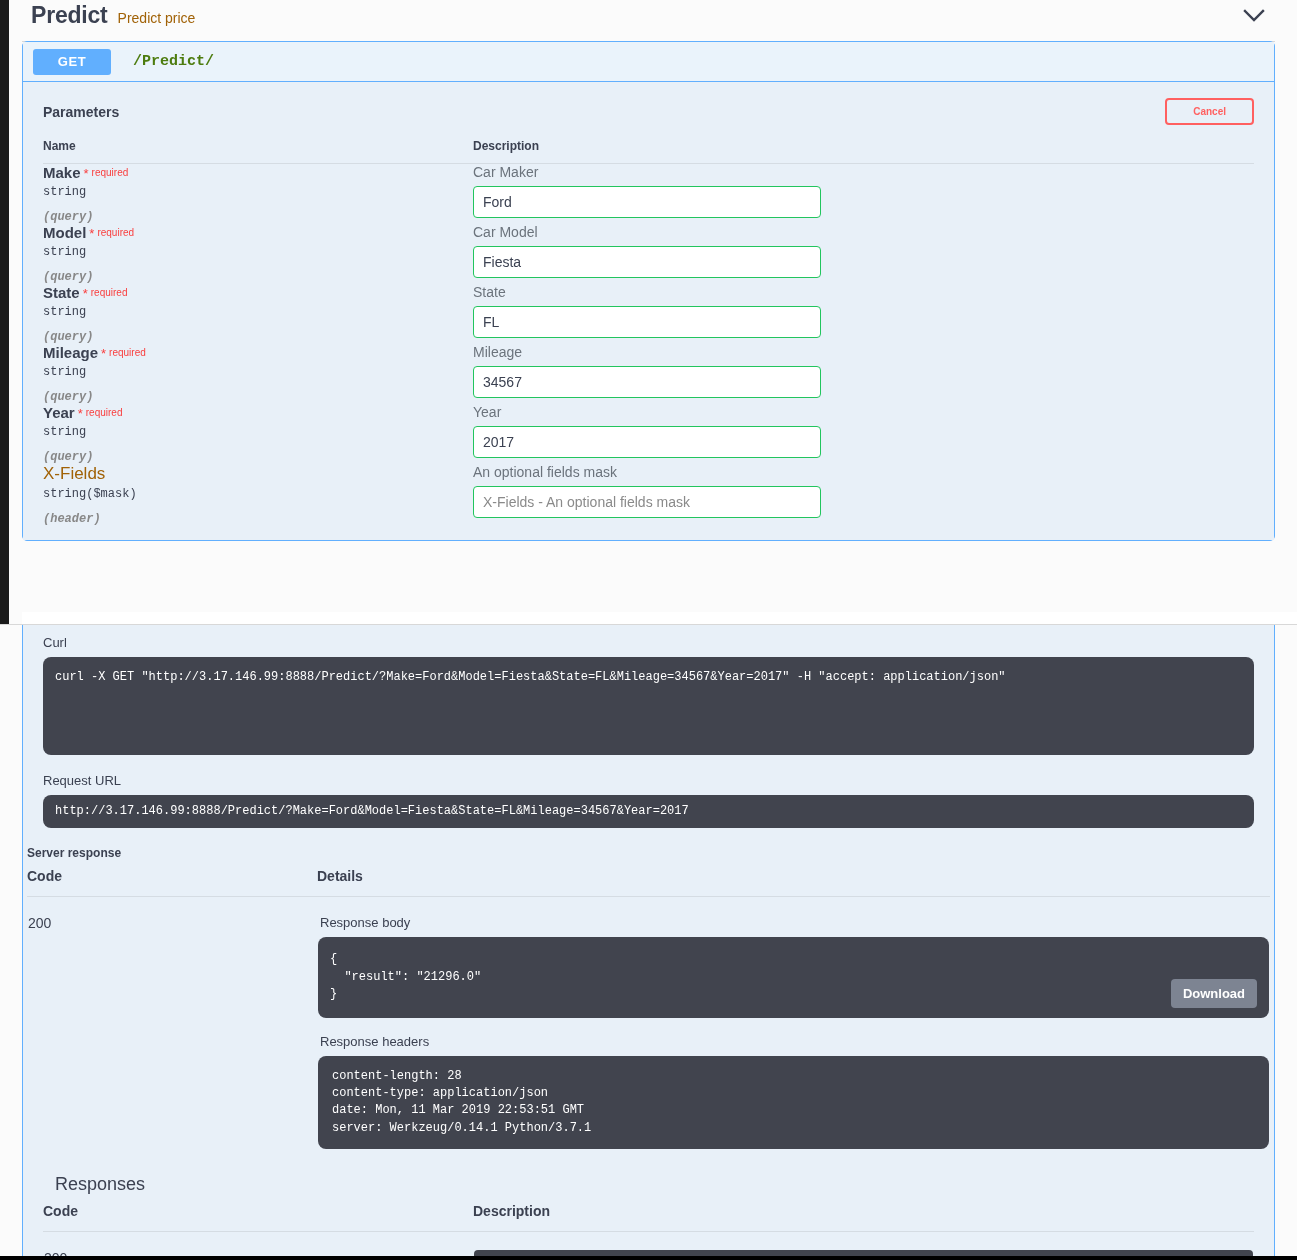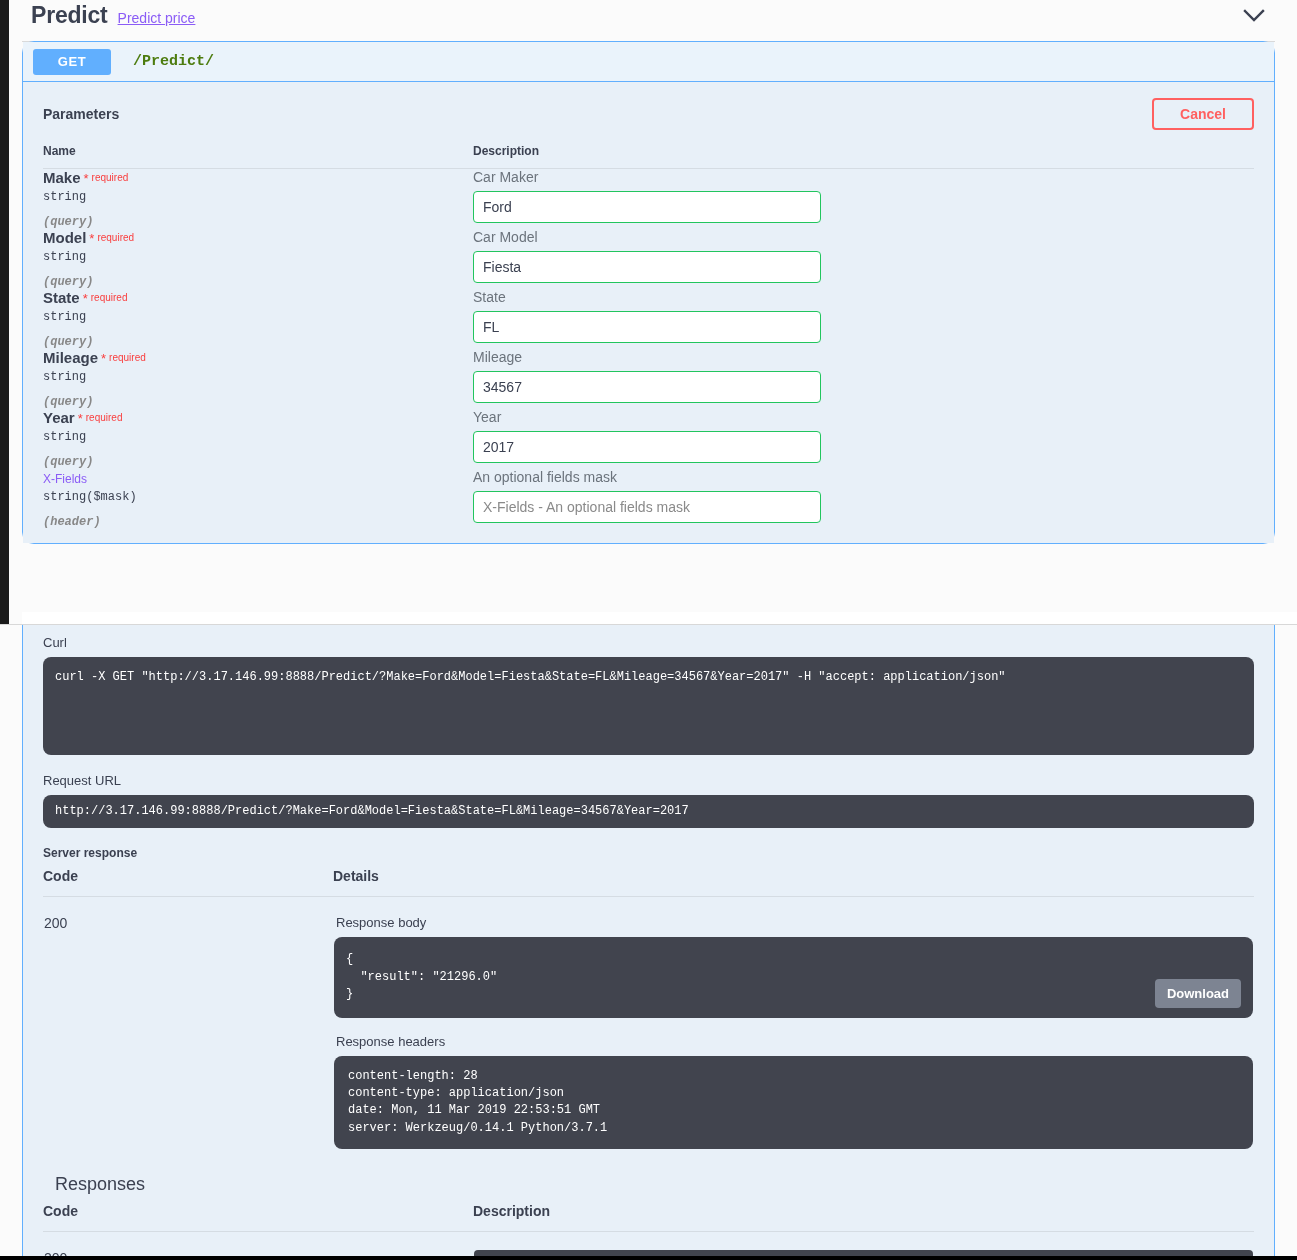"Predict price" .tag-desc { color: #8b5cf6 -> #a16207; text-decoration: underline -> none }
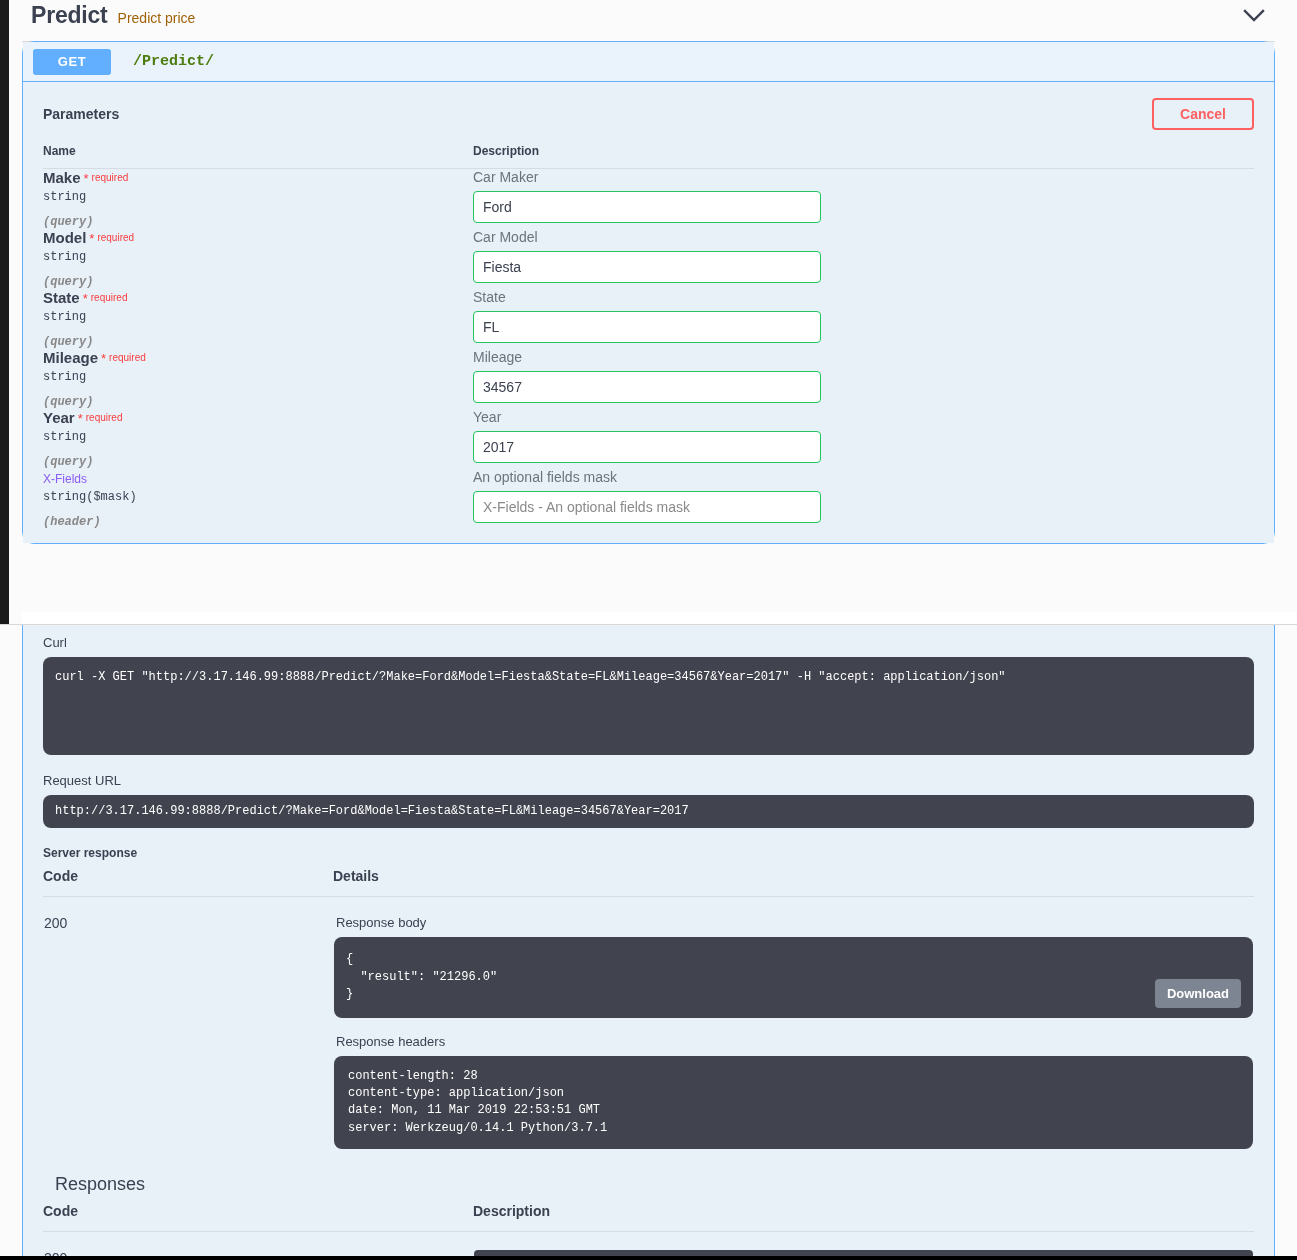"GET" .opblock { border-radius: 12px -> 5px }
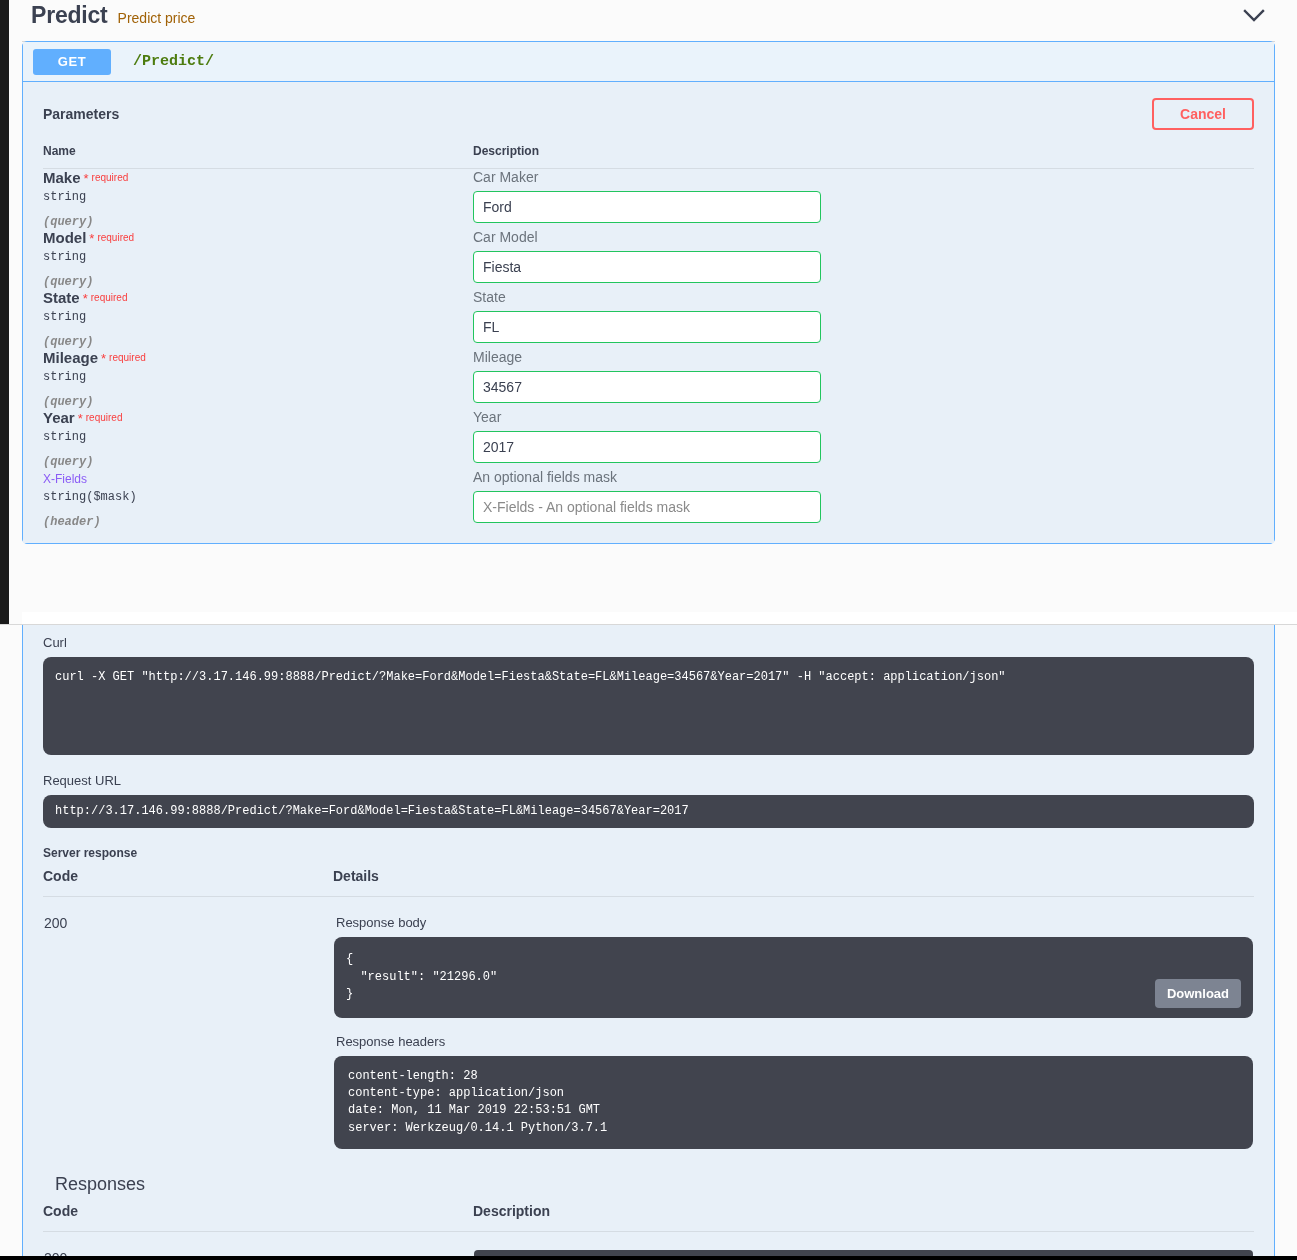"Cancel" .btn-cancel { font-size: 14px -> 10px }
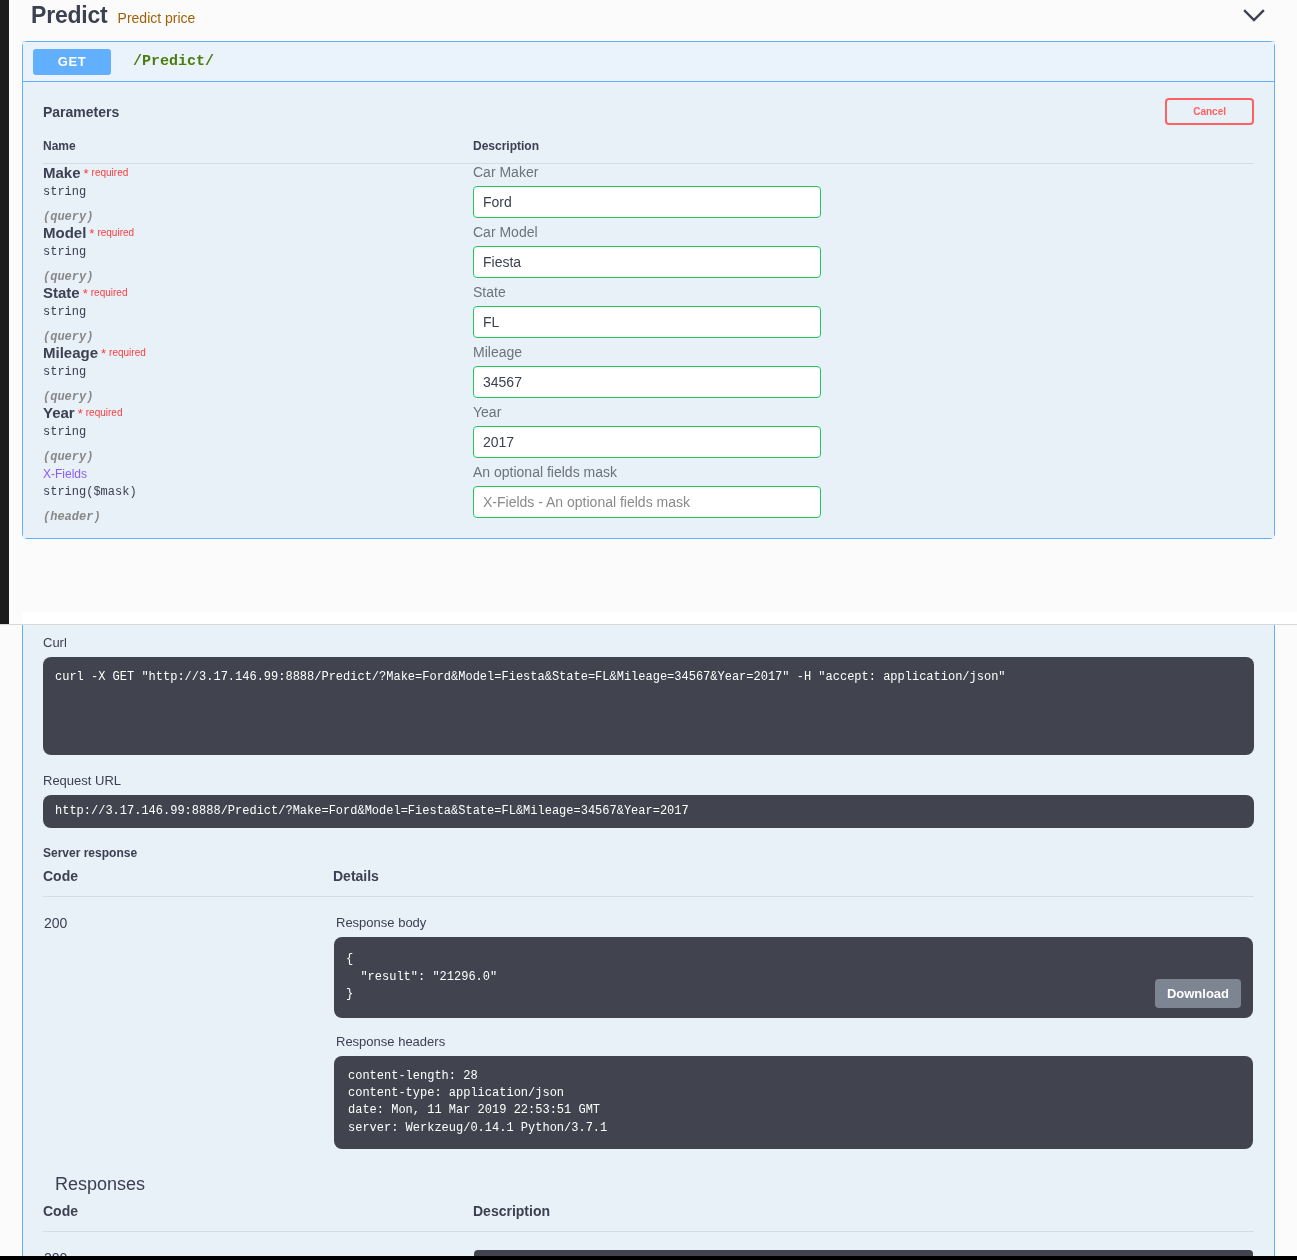"X-Fields" .p-name.optional { color: #8b5cf6 -> #a16207; font-size: 12px -> 17px }
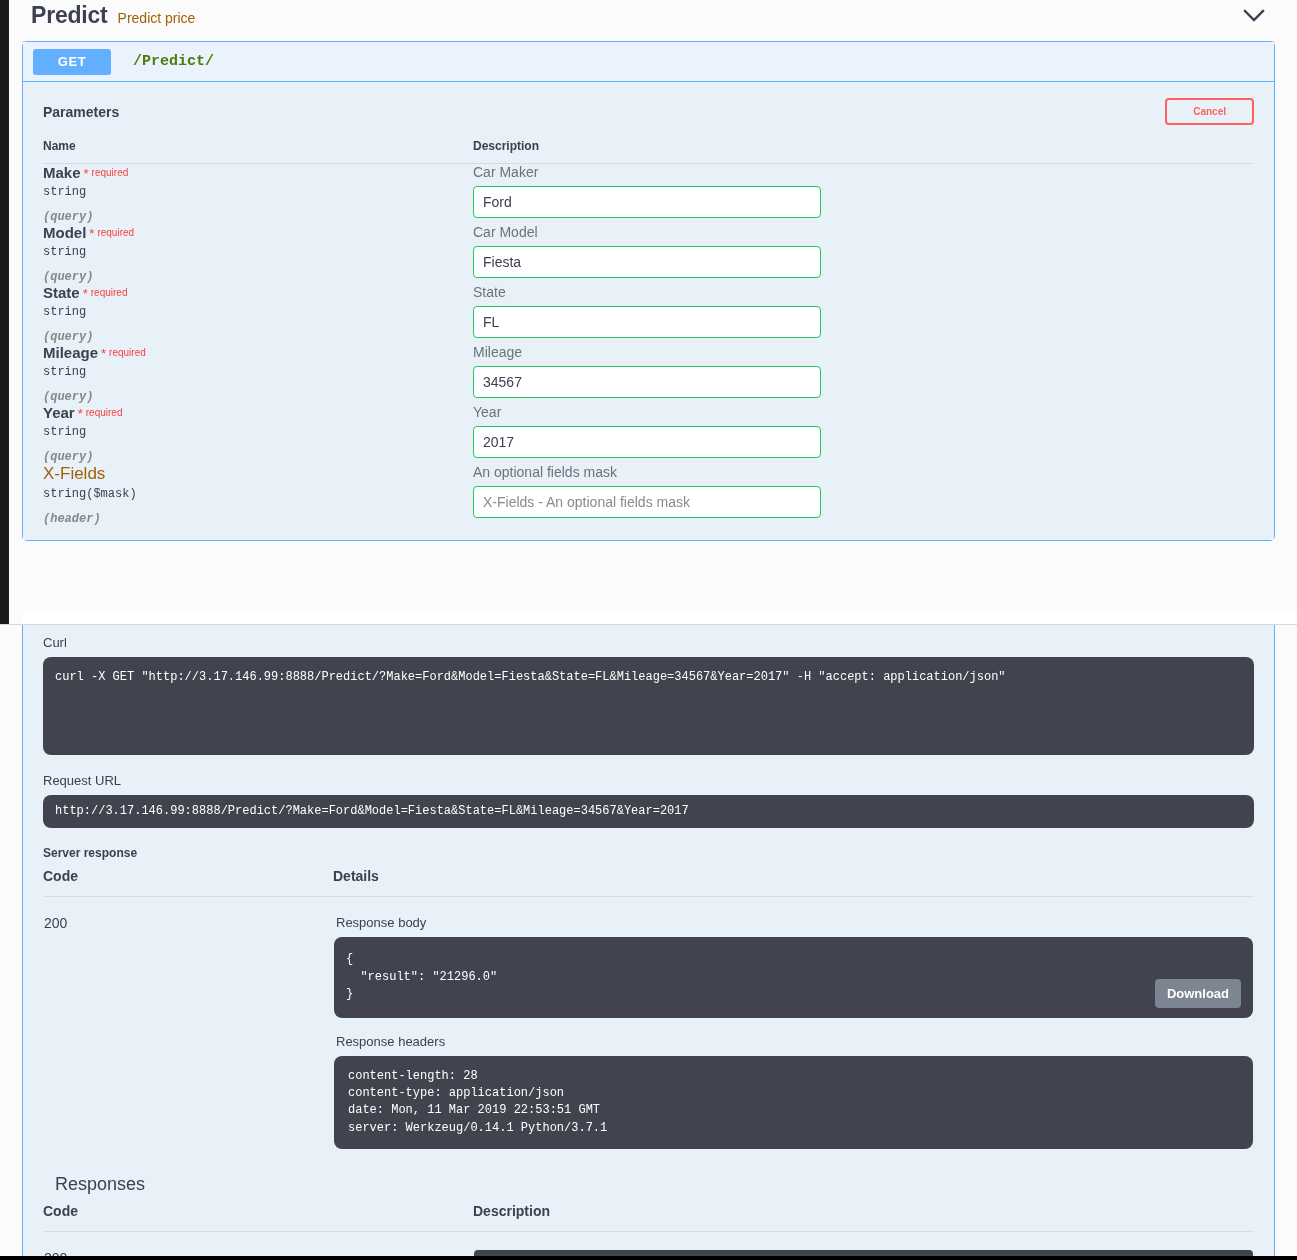"Server response" div { padding: 0 20px -> 0 4px }
